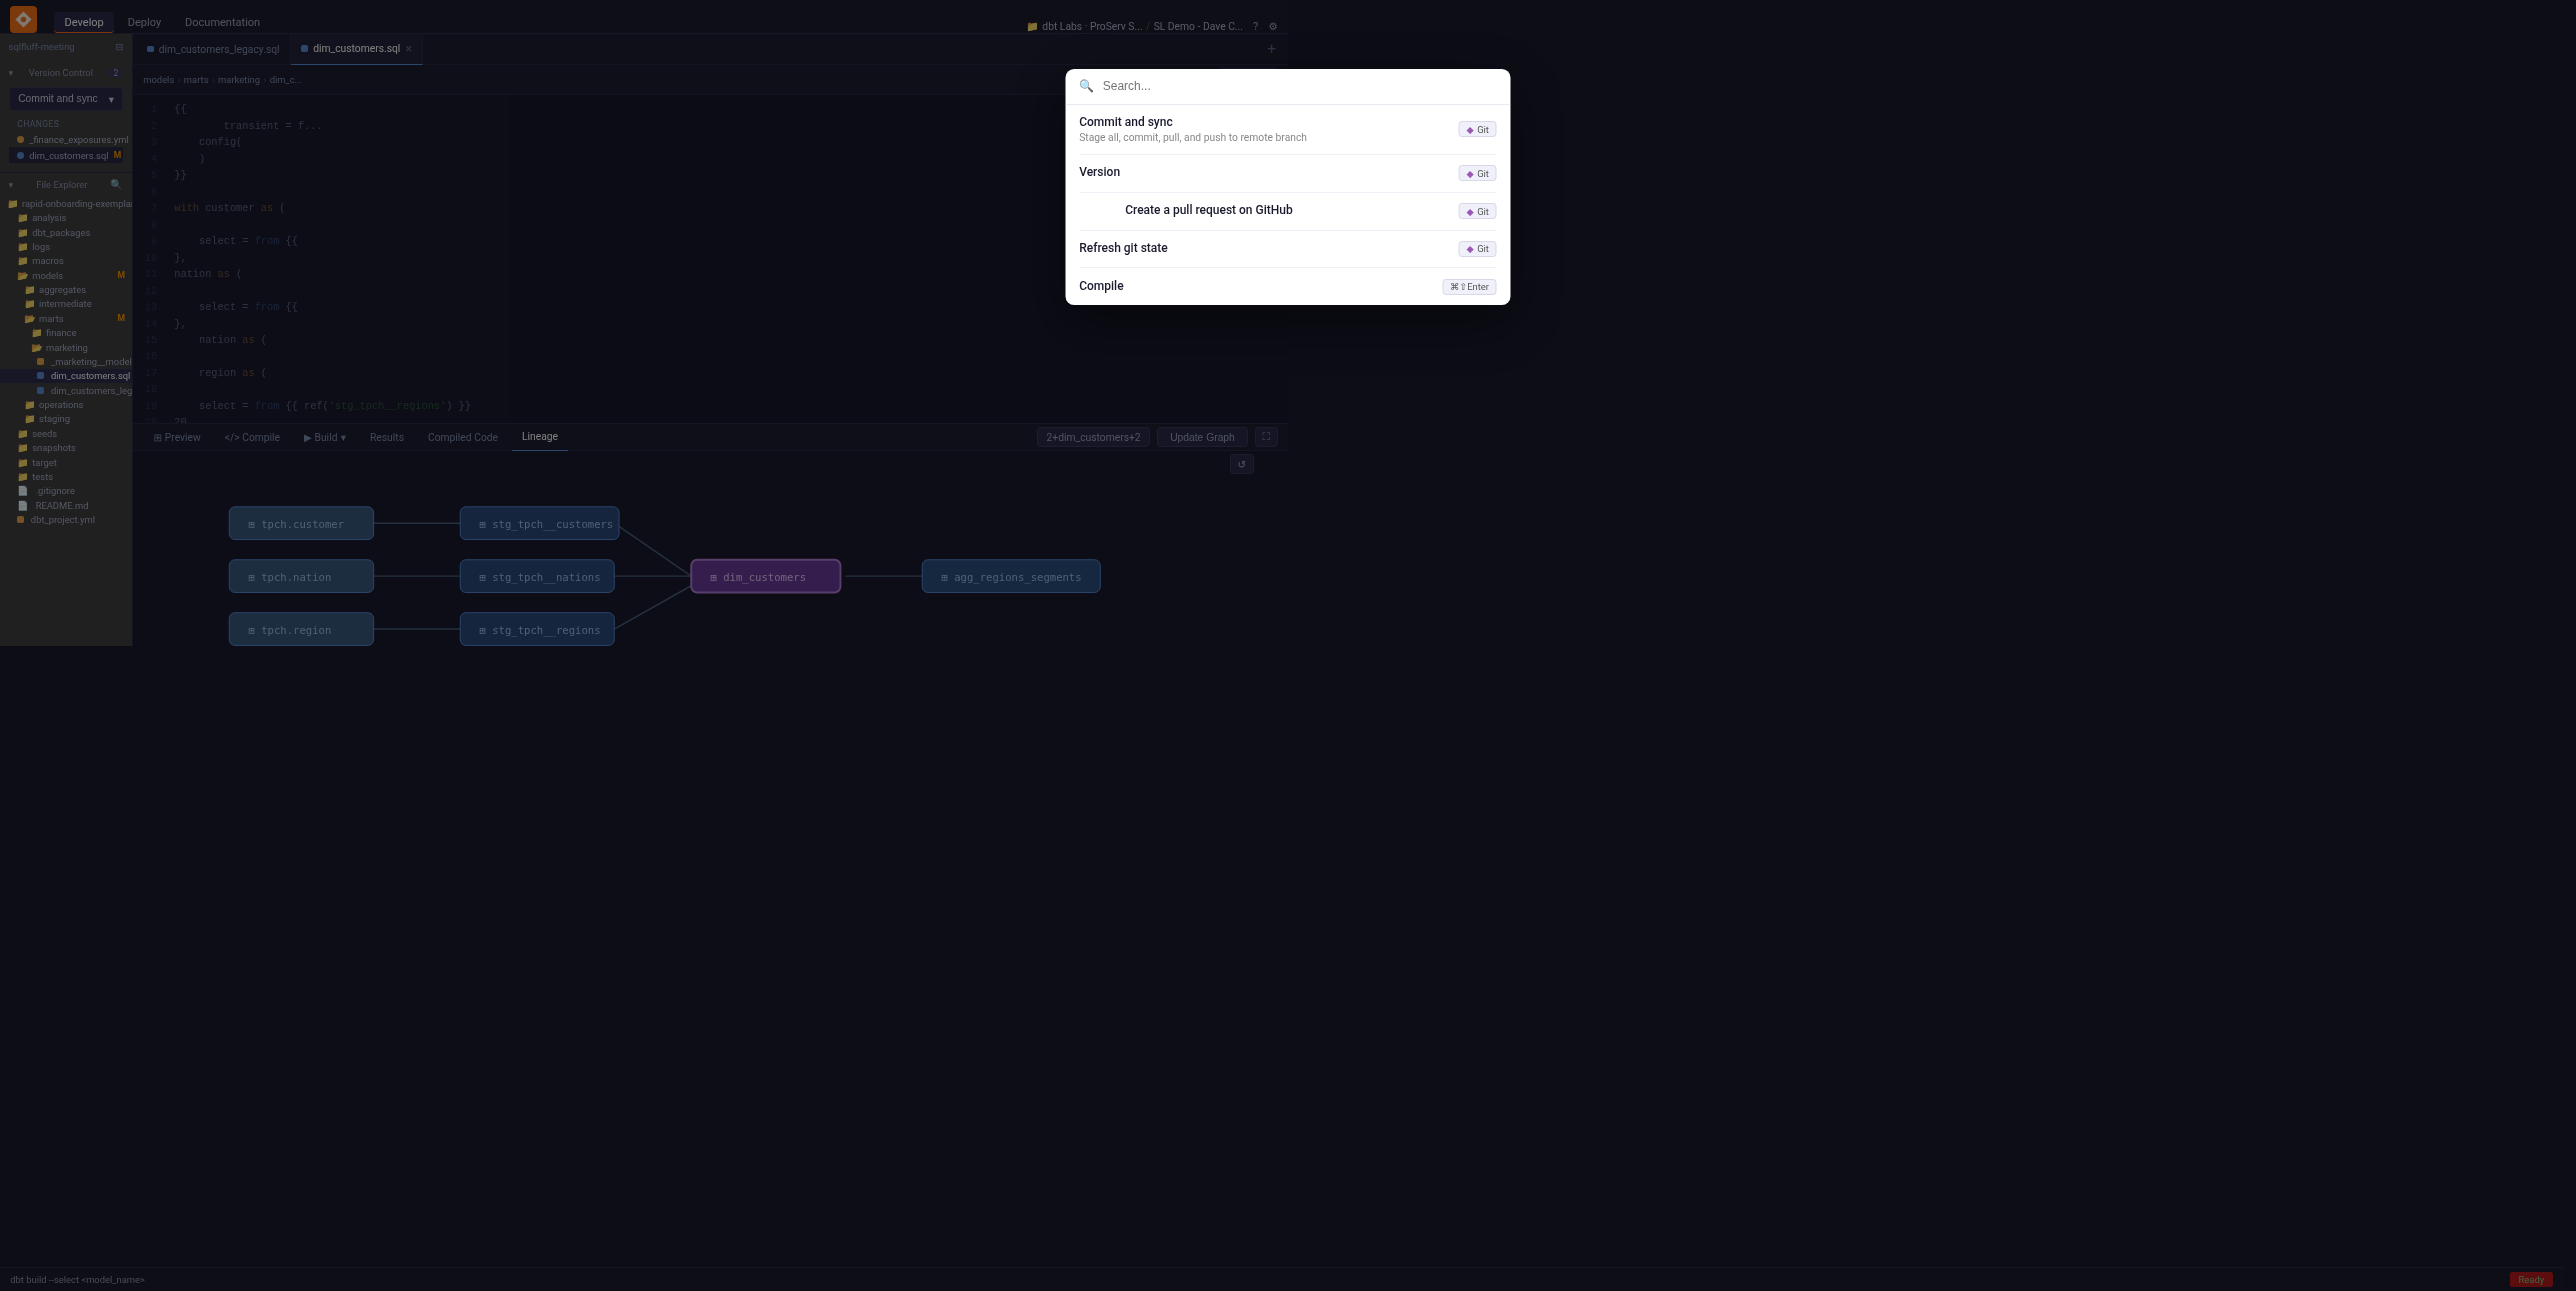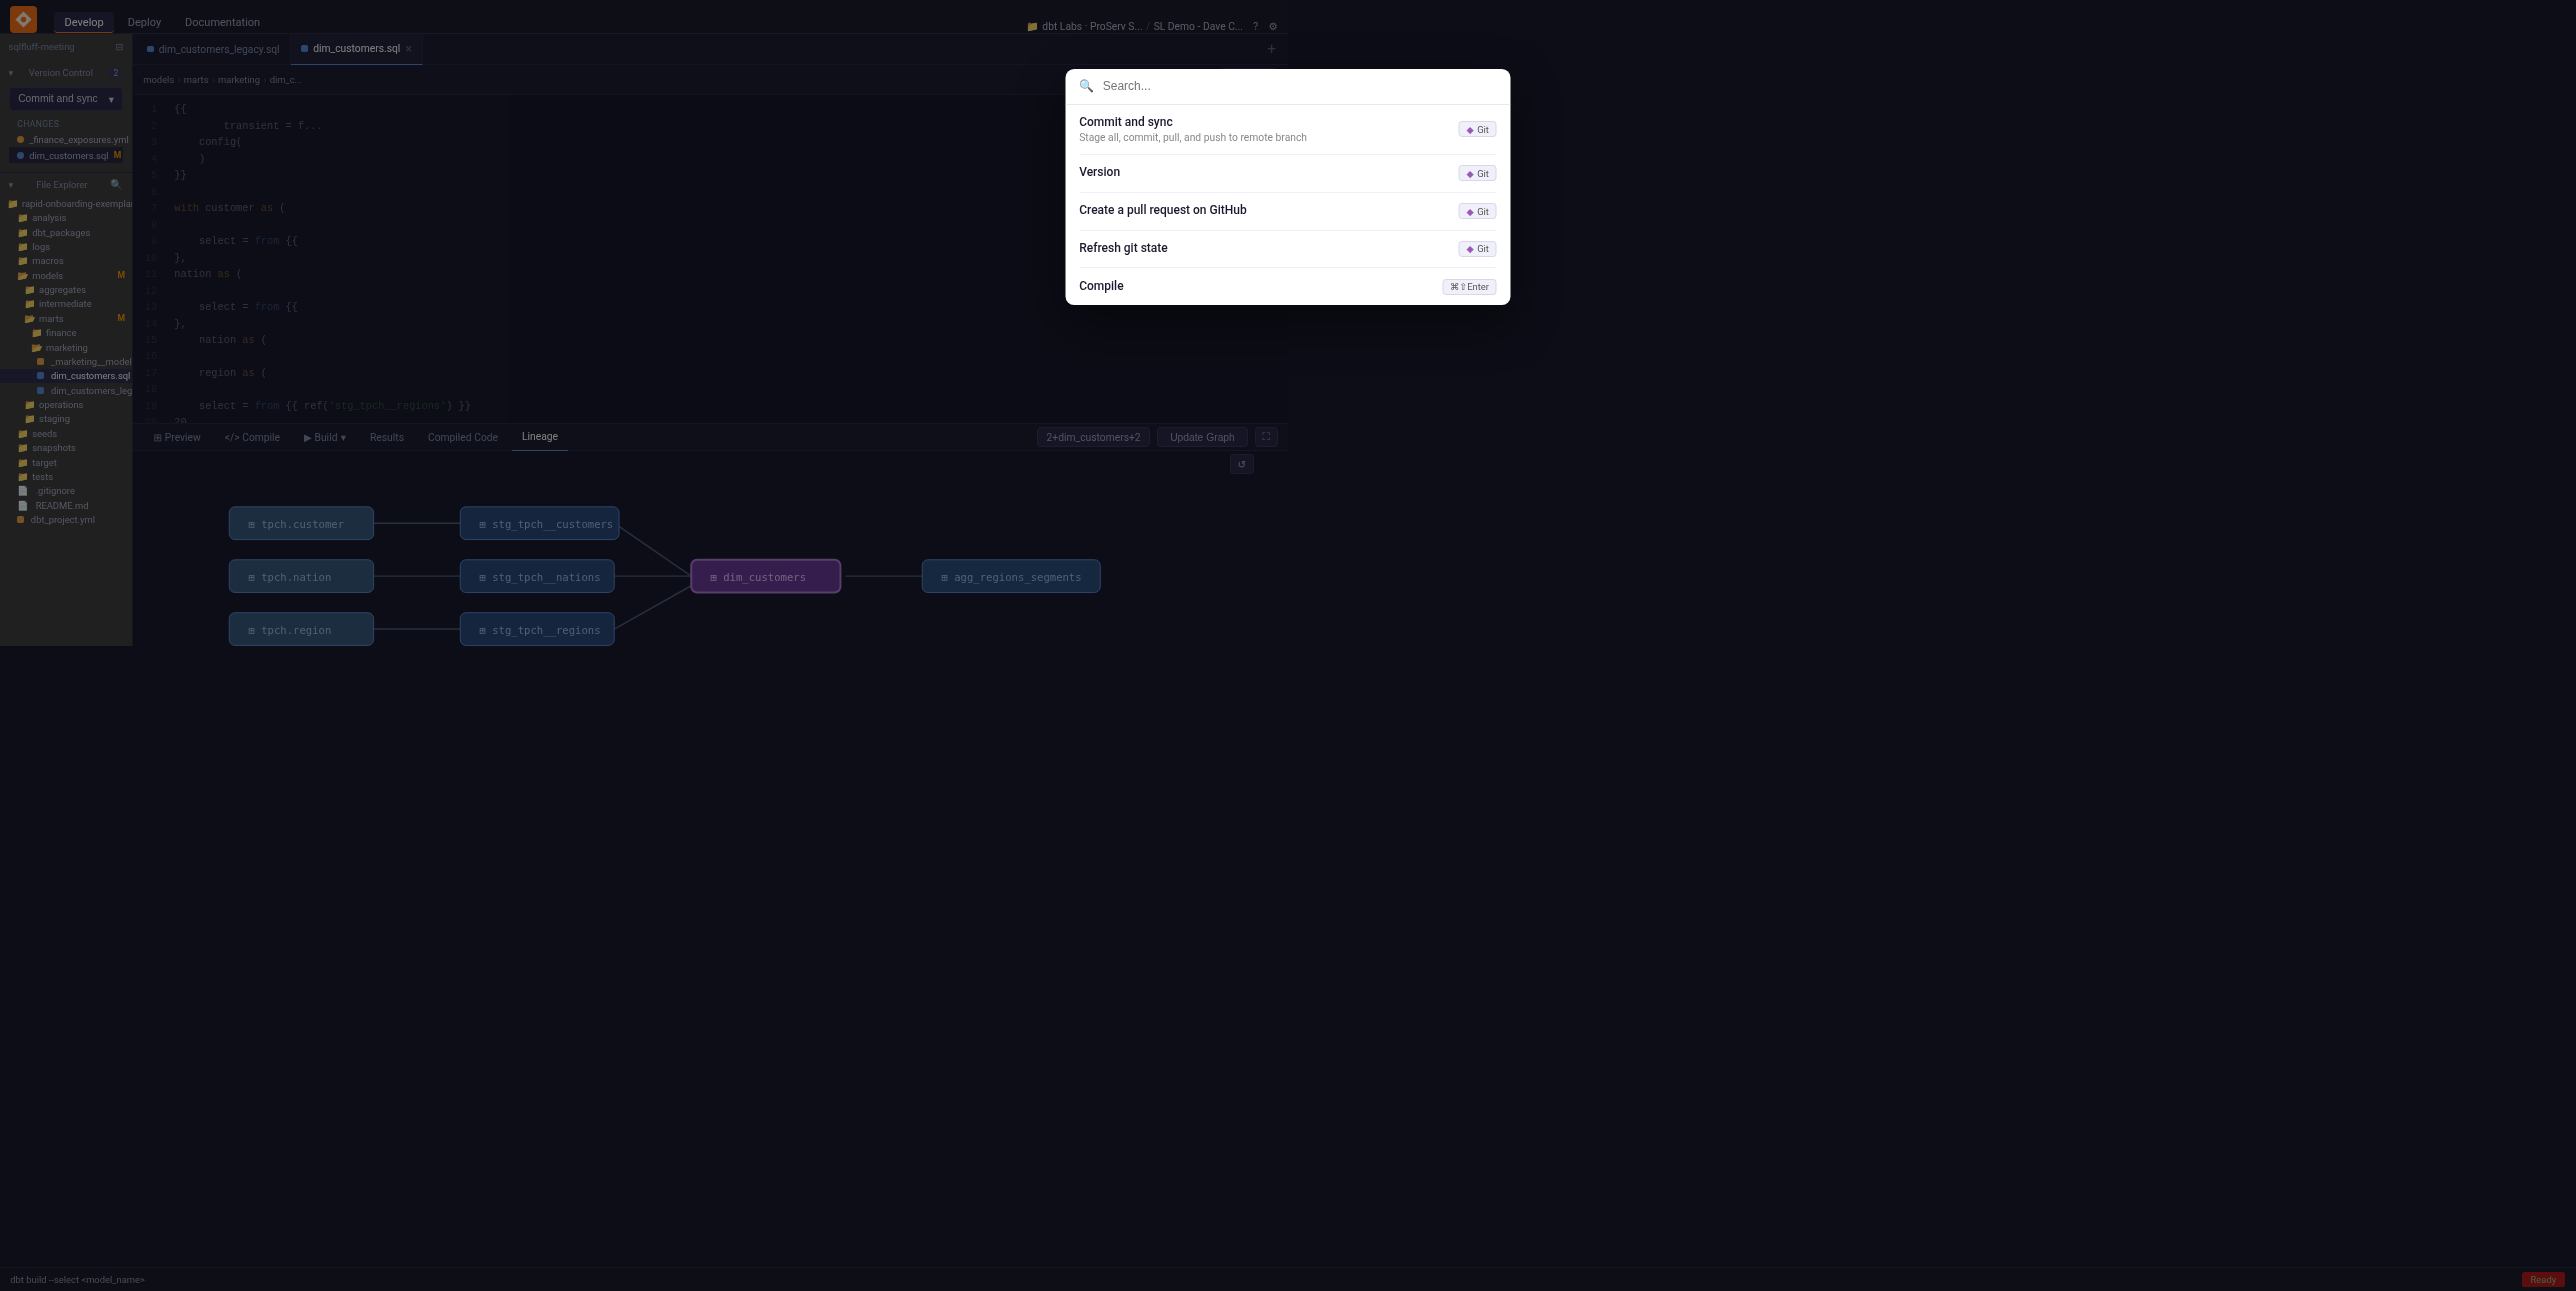"Create a pull request on" div { margin-left: none -> 46px }
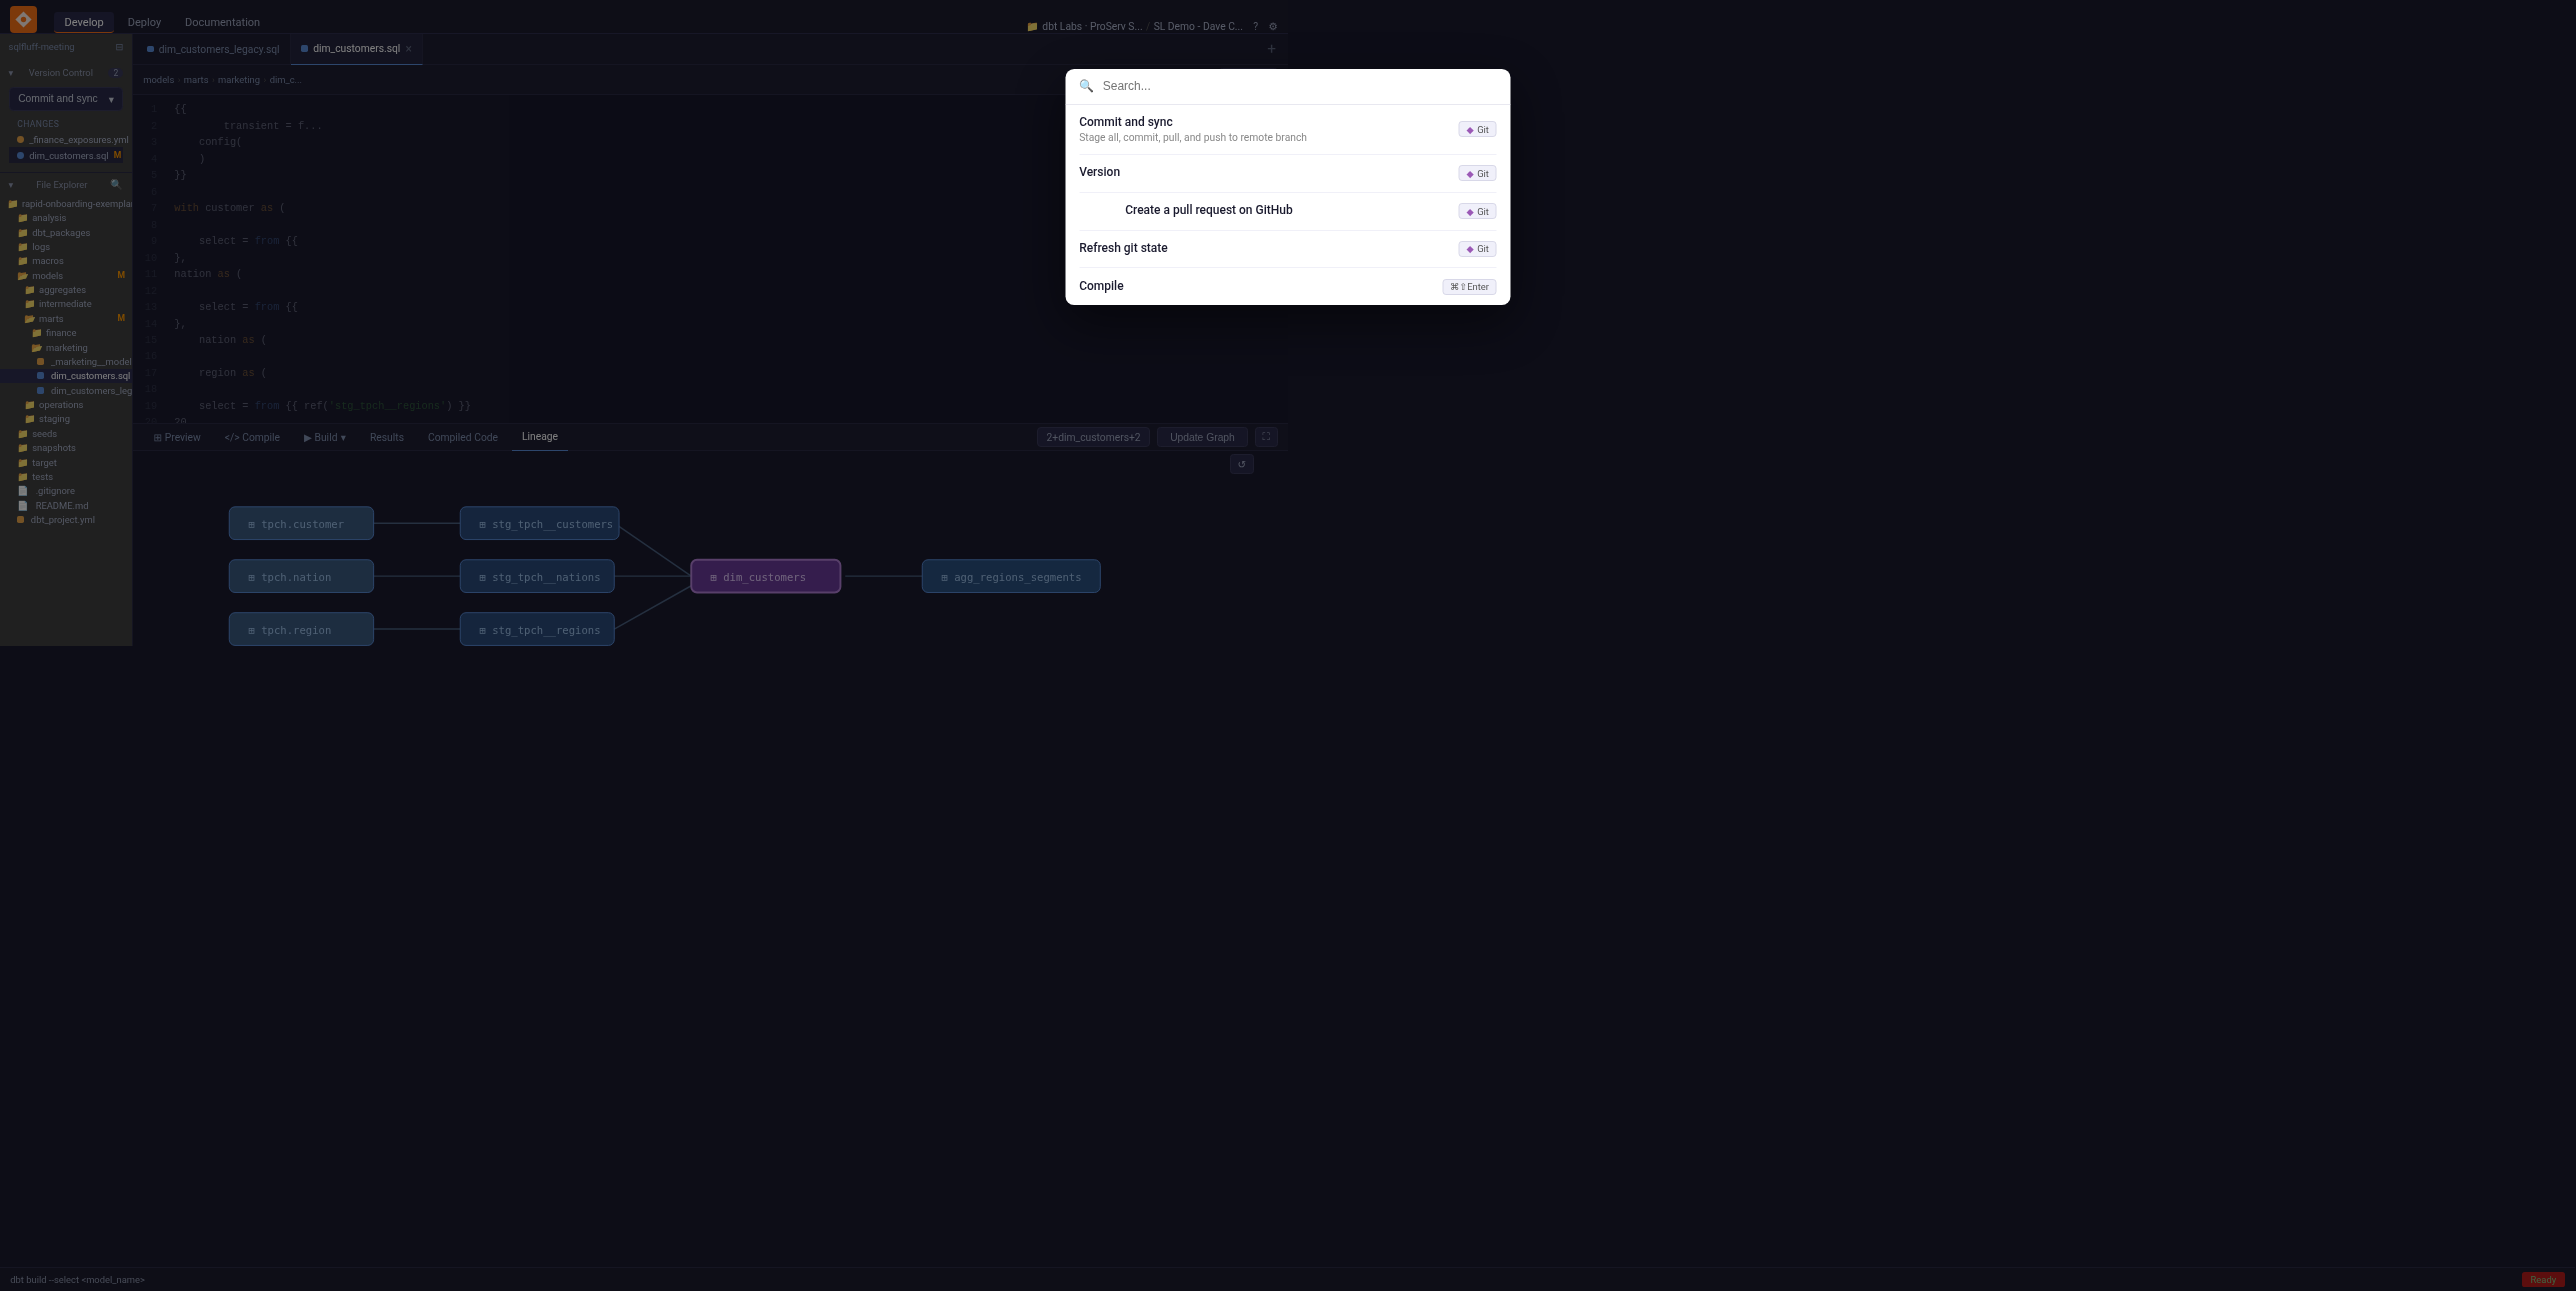"dbt build --select <model_name>" .bottom-bar { right: 1px -> 13px }
